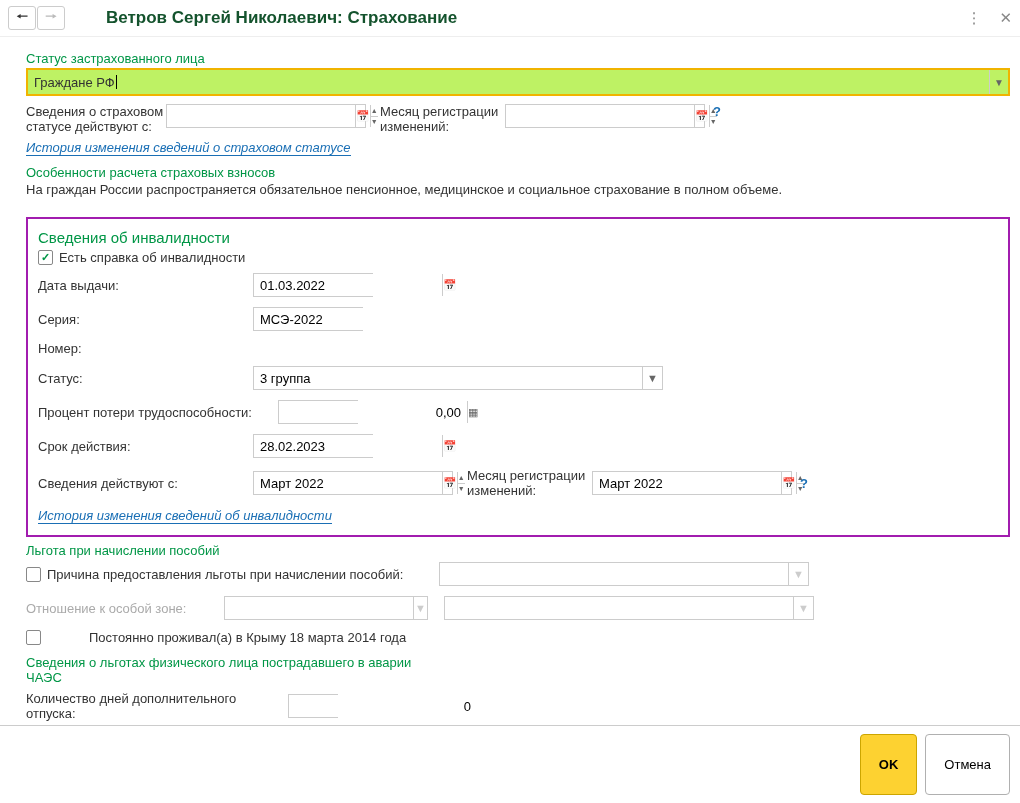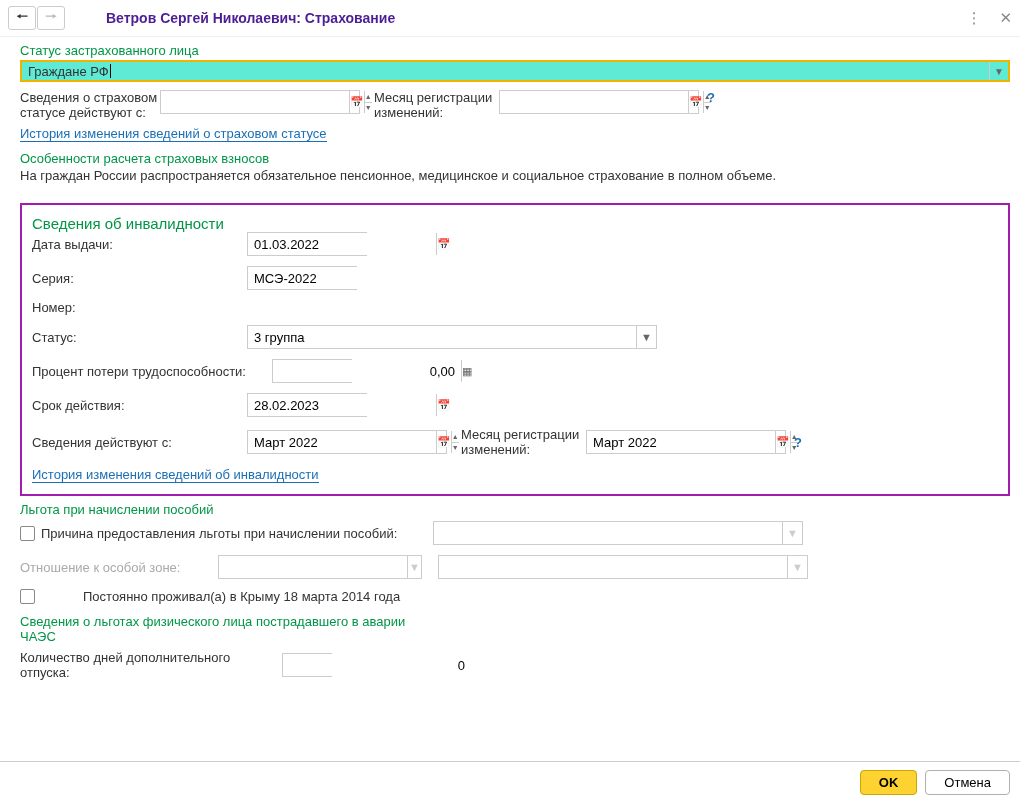"Ветров Сергей Николаевич: Страхование" .title { color: #4c1d95 -> #14532d; font-size: 14px -> 17px }
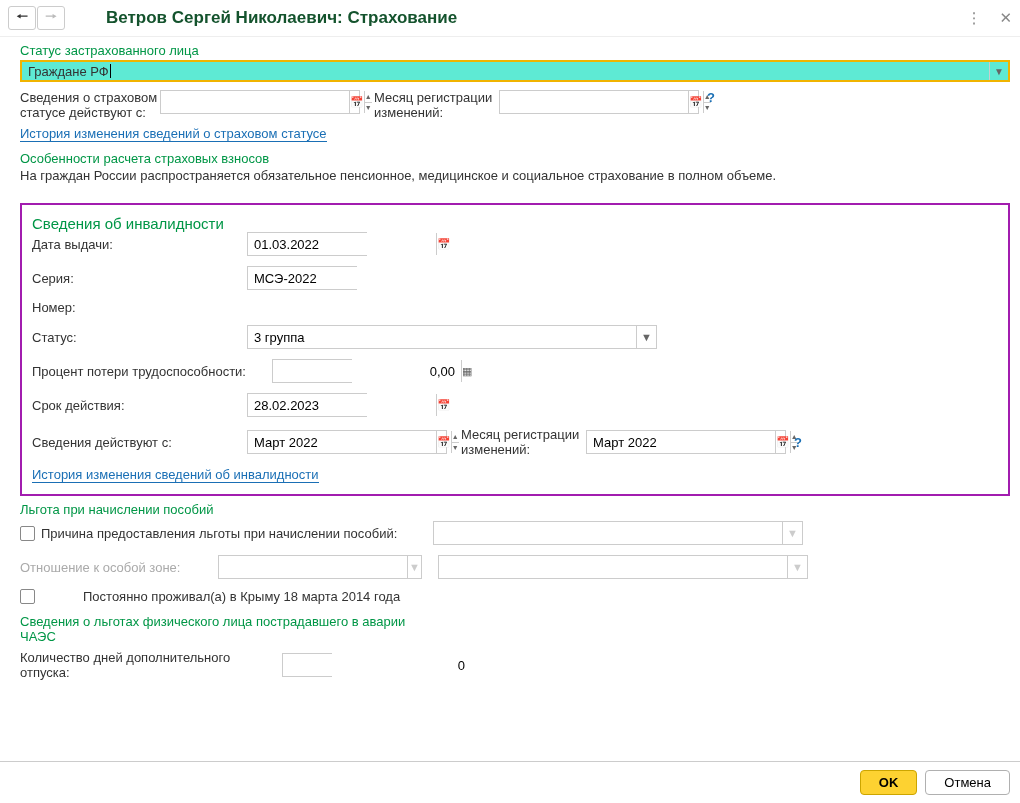"Статус застрахованного лица" .content { margin-top: none -> 8px; padding: 6px 10px 4px 20px -> 6px 10px 4px 26px }
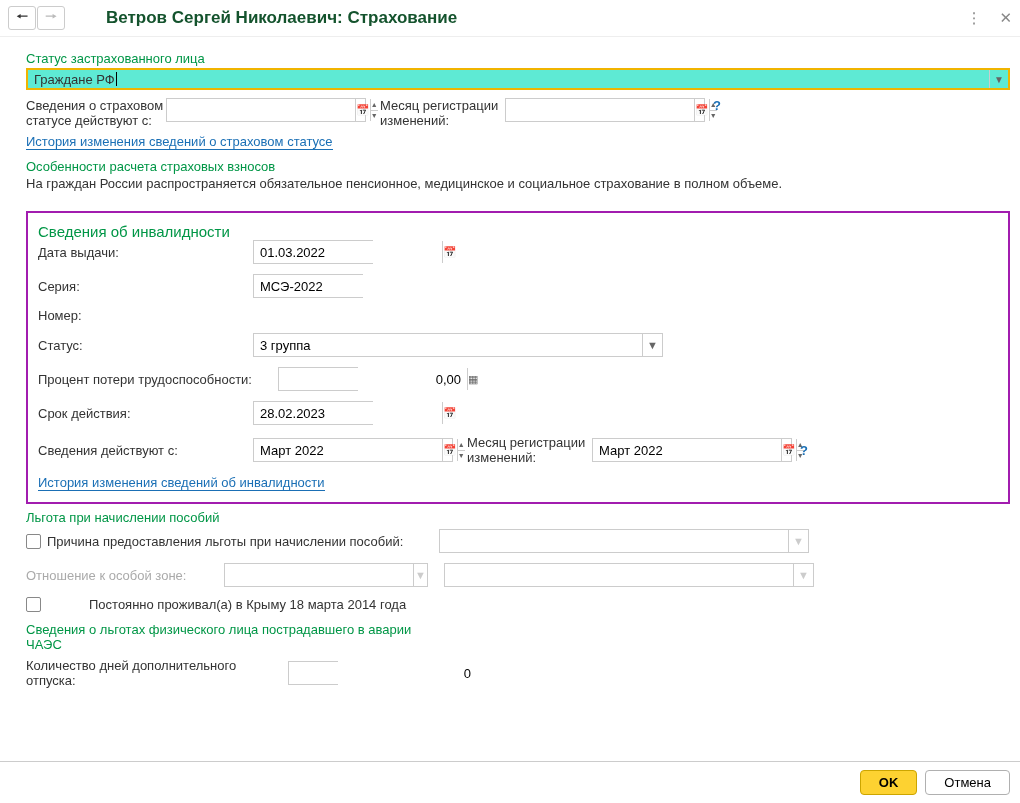"Граждане РФ" .dropdown-highlight { background: #5eead4 -> #bef264; height: 22px -> 28px }
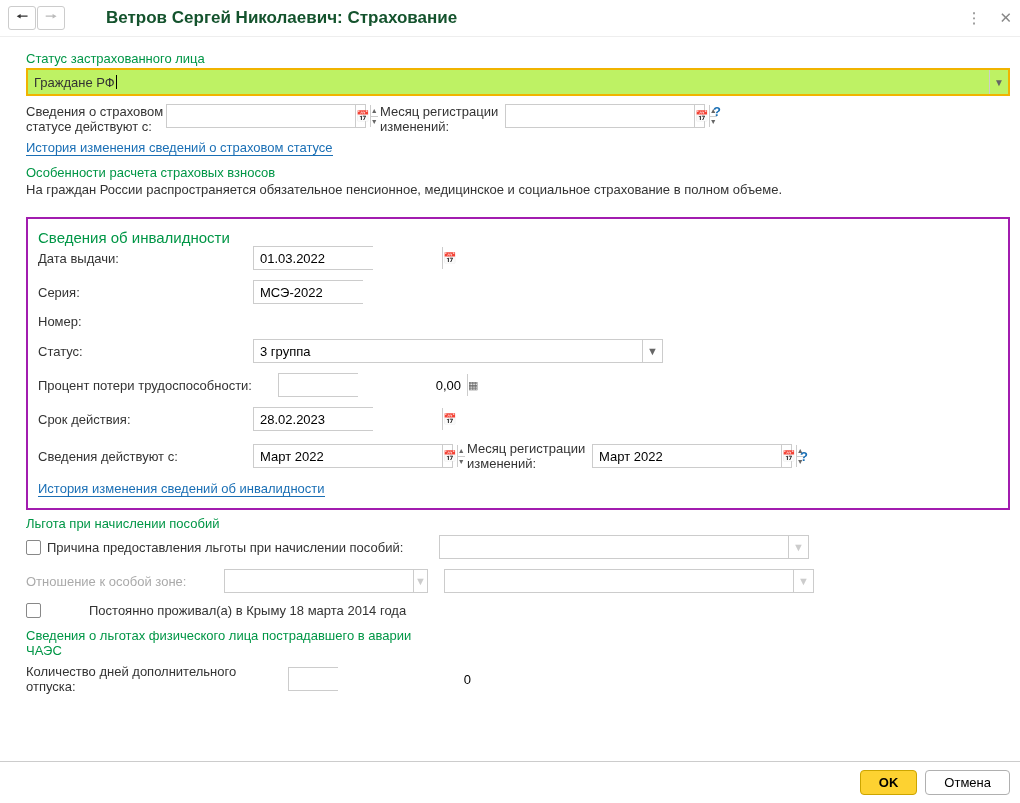"История изменения сведений о страховом" .link { font-style: none -> italic }
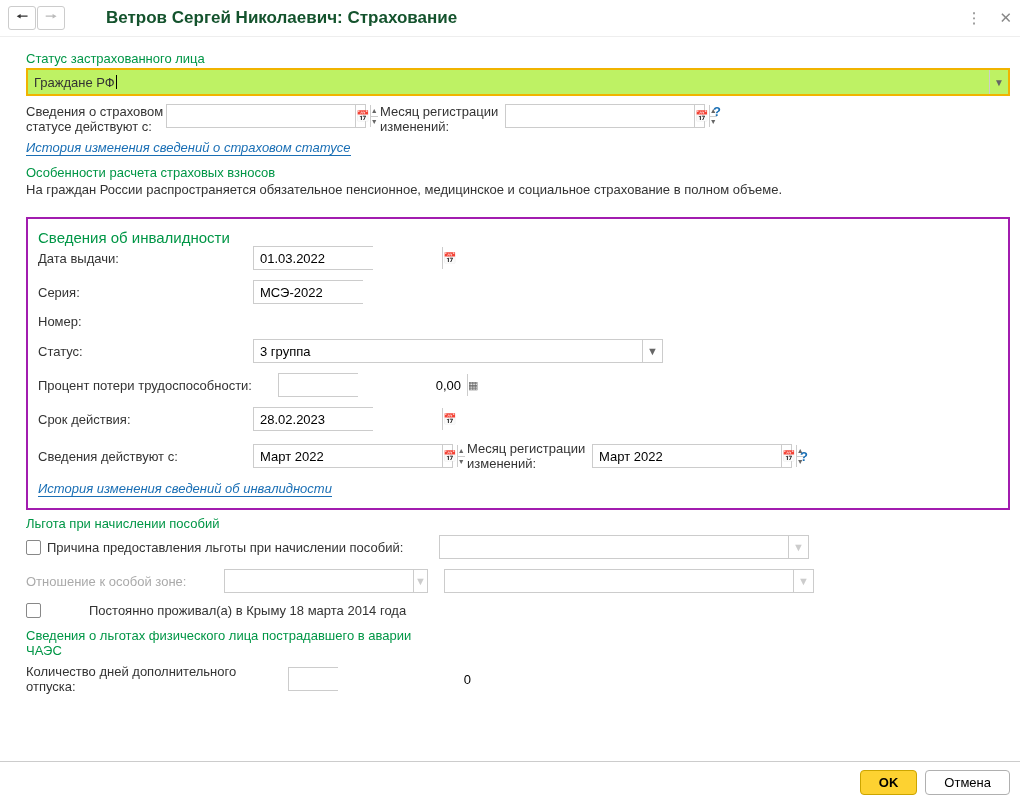"Есть справка об инвалидности" div.checkbox-row { html: none -> <div> <div></div> <span>Есть справка об инвалидности</span> </div> }
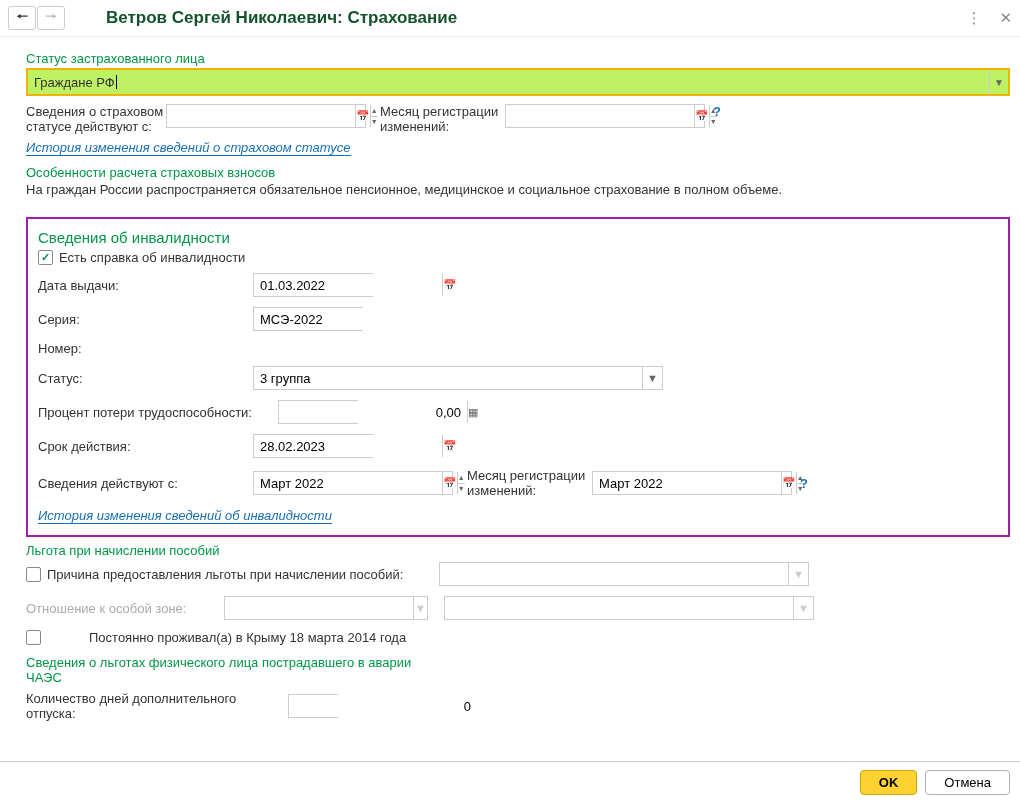"OK" .btn { padding: 4px 18px -> 22px 18px }
